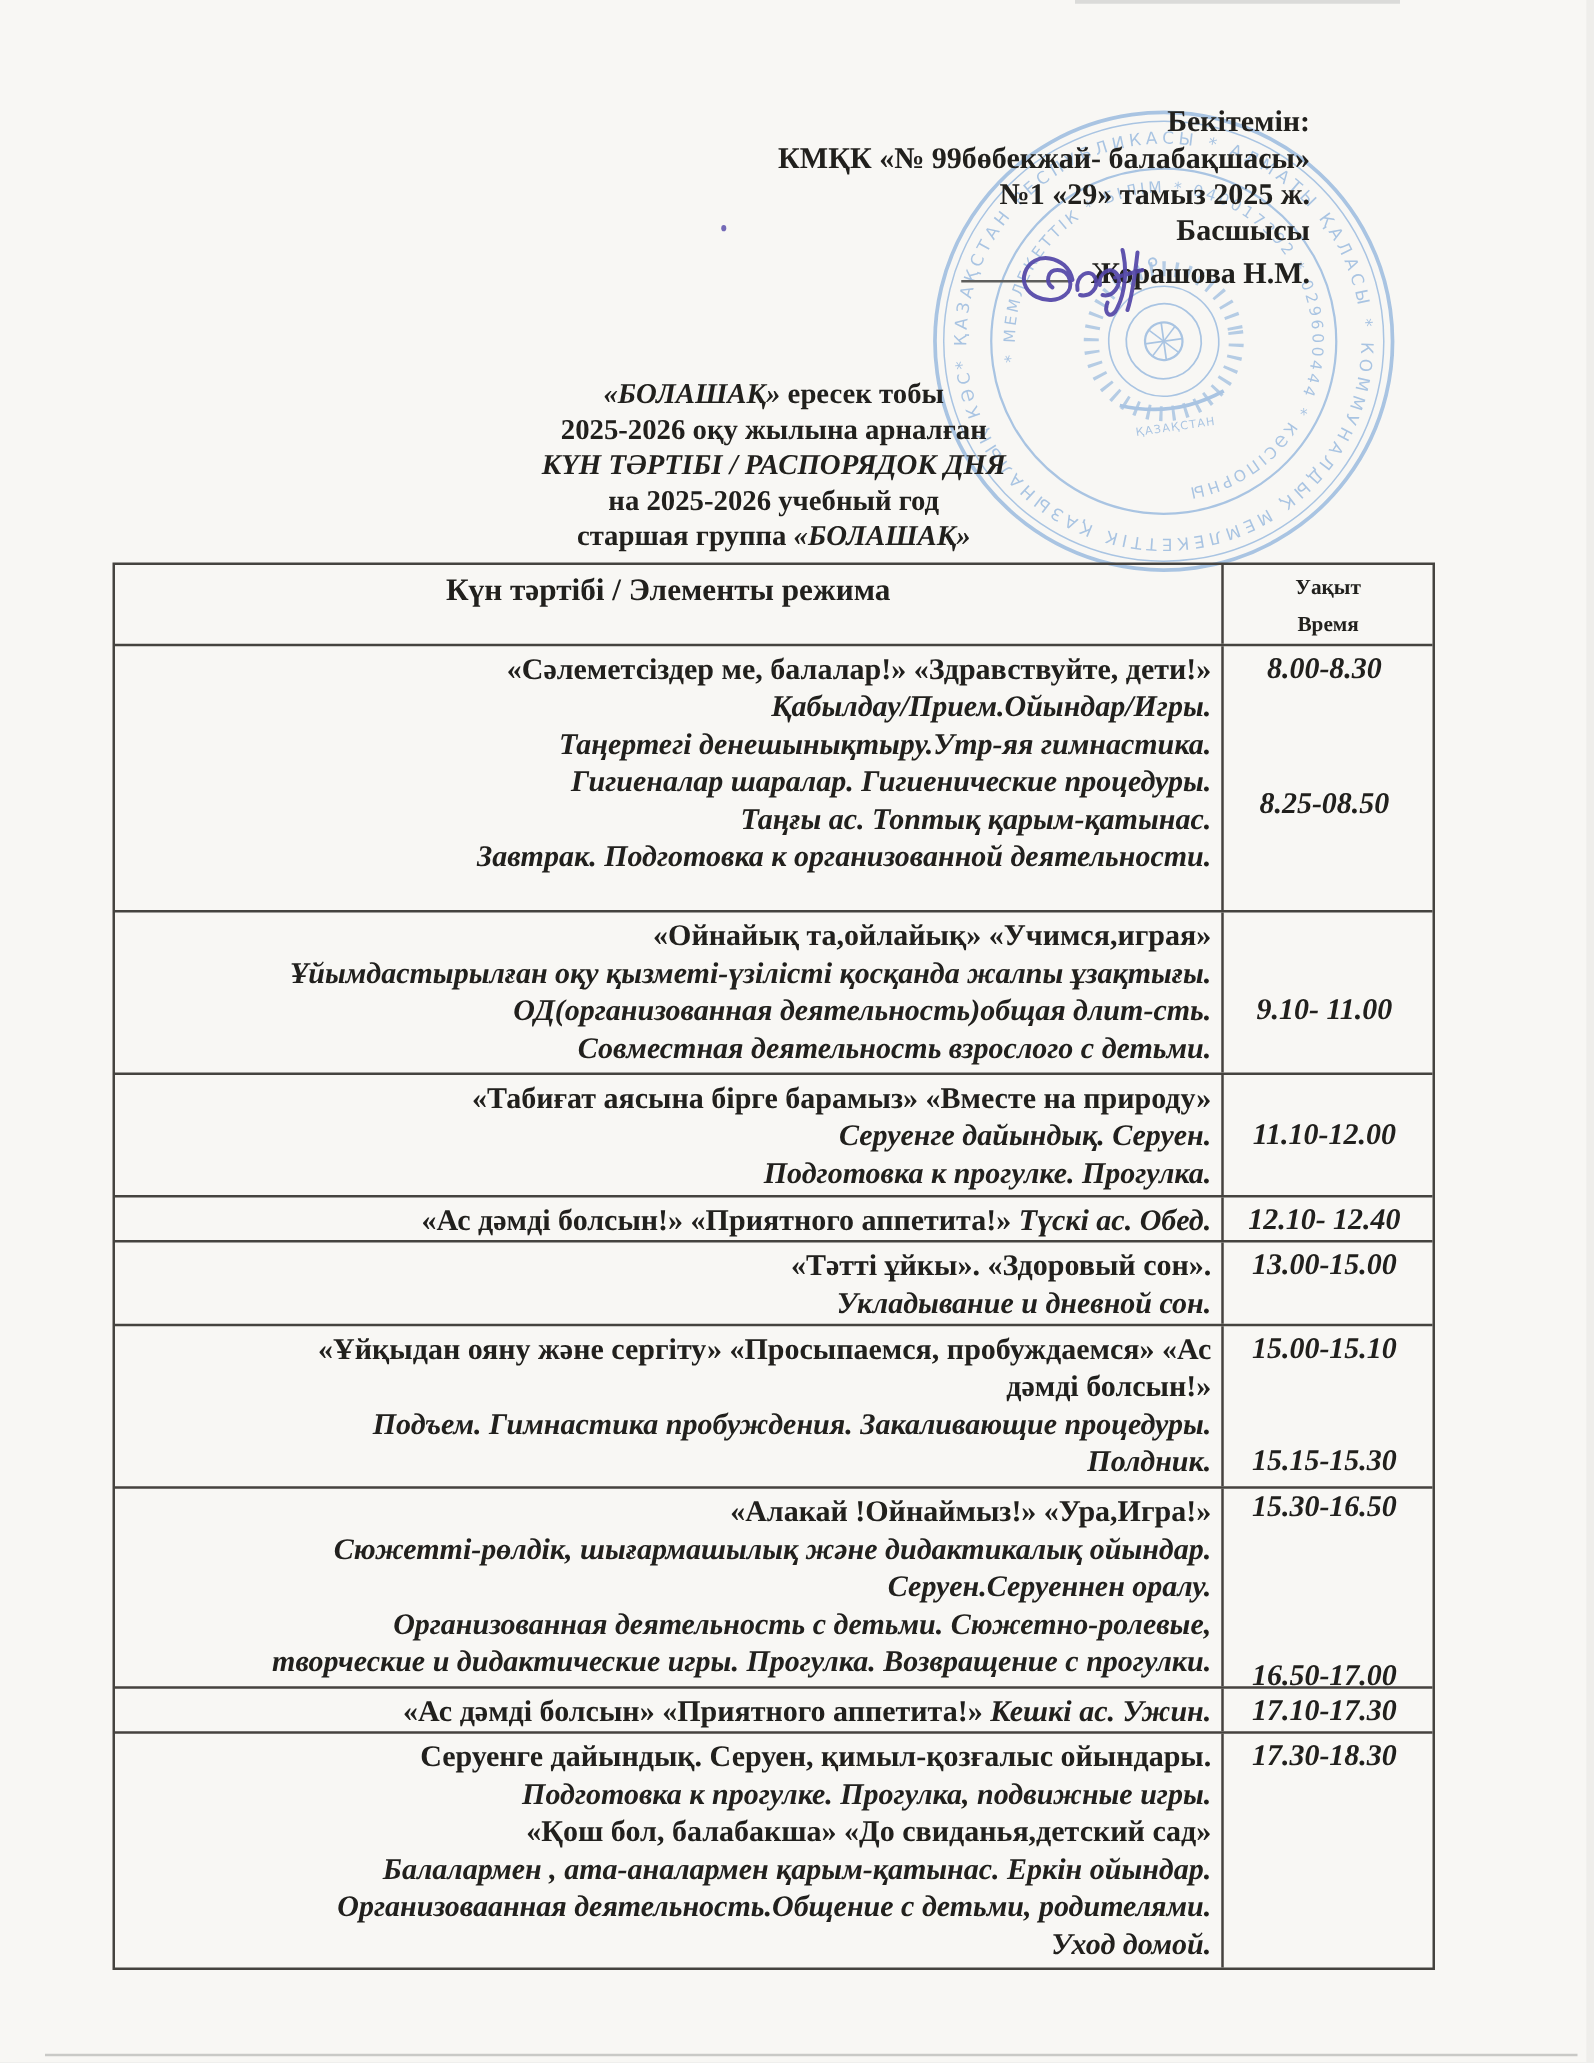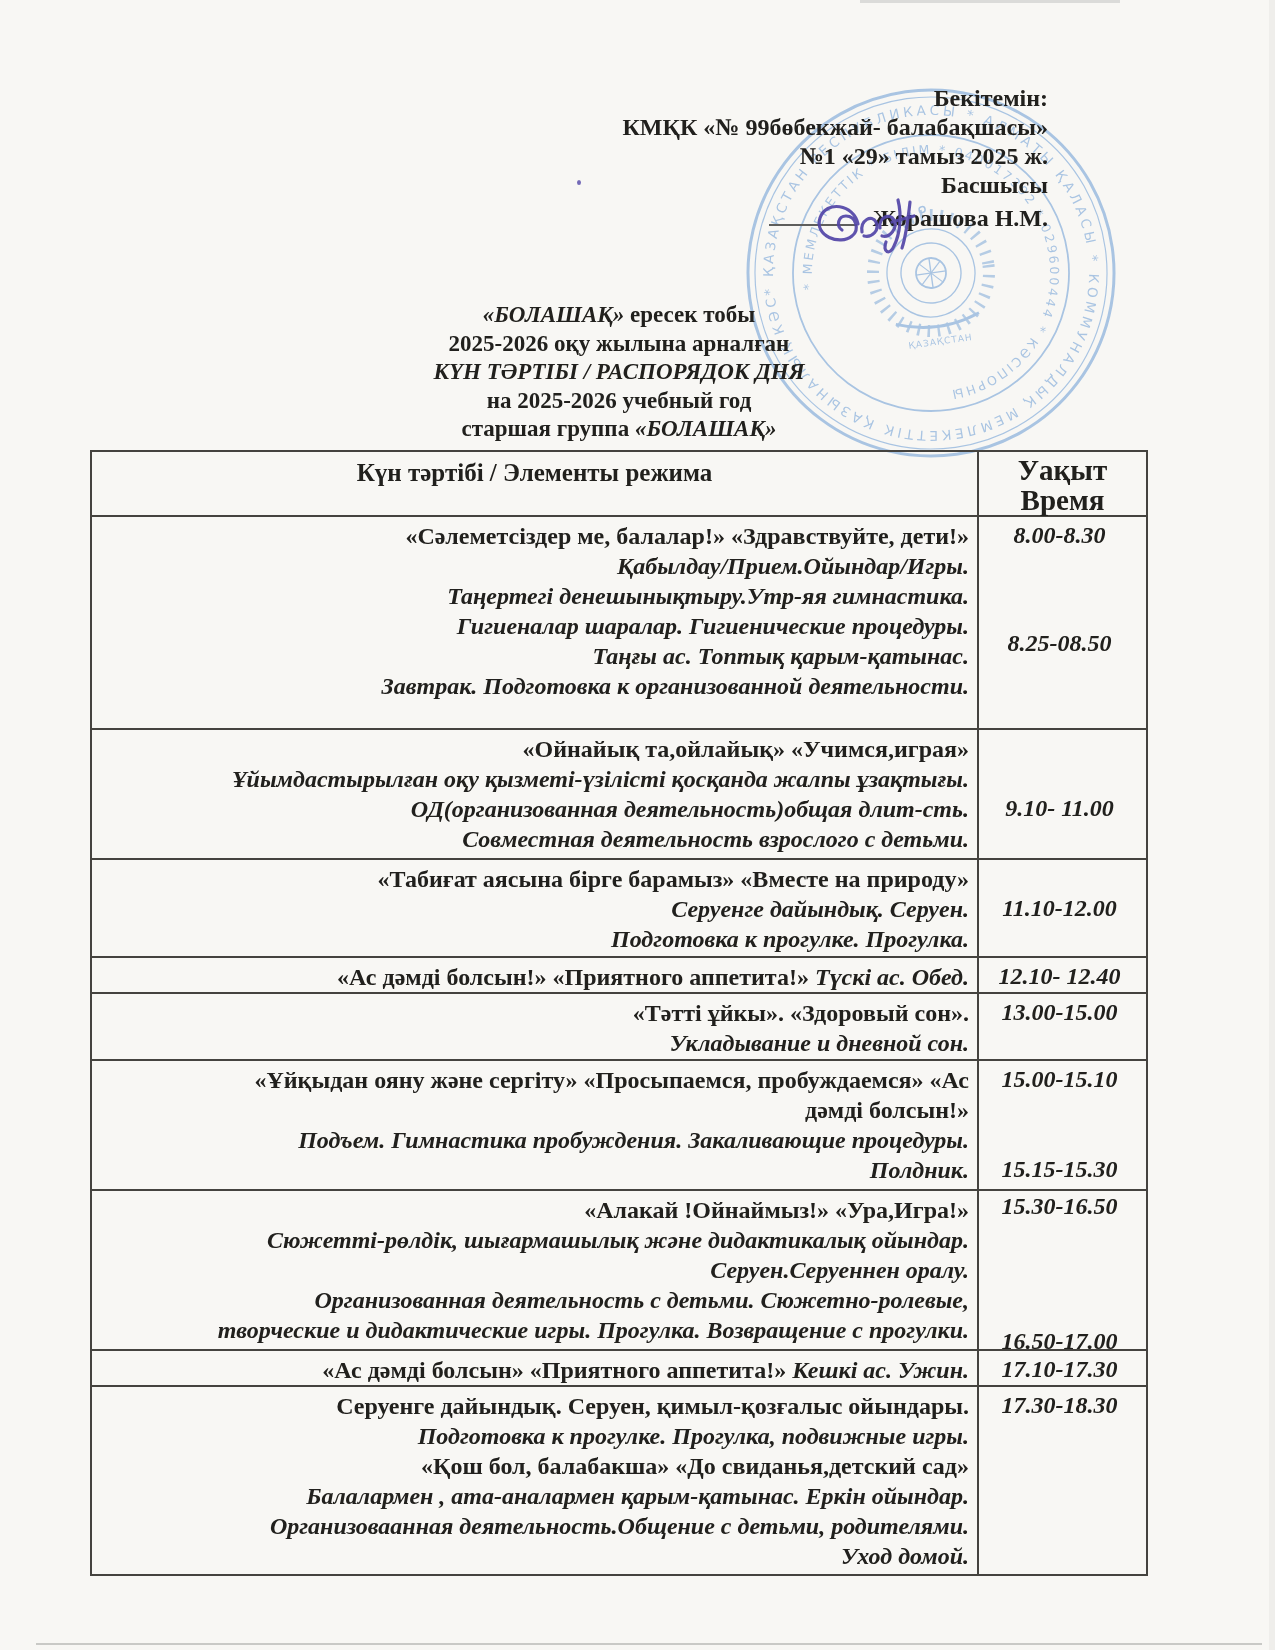"Уақыт" .th-right { font-size: 29px -> 17px }
